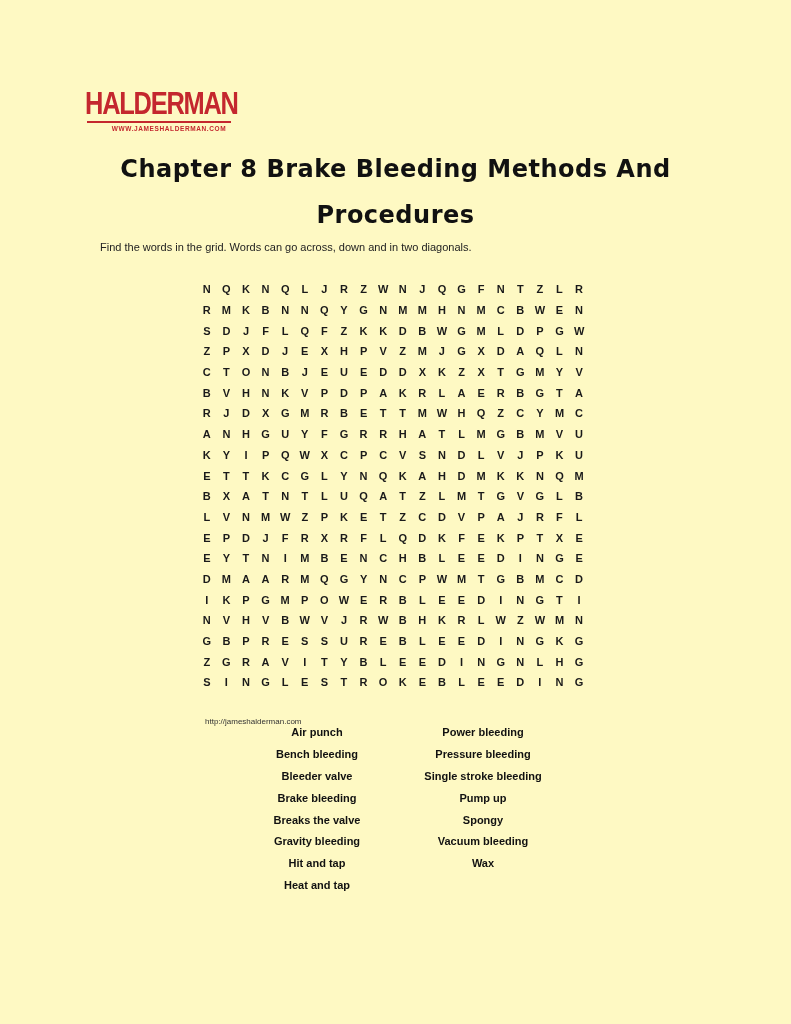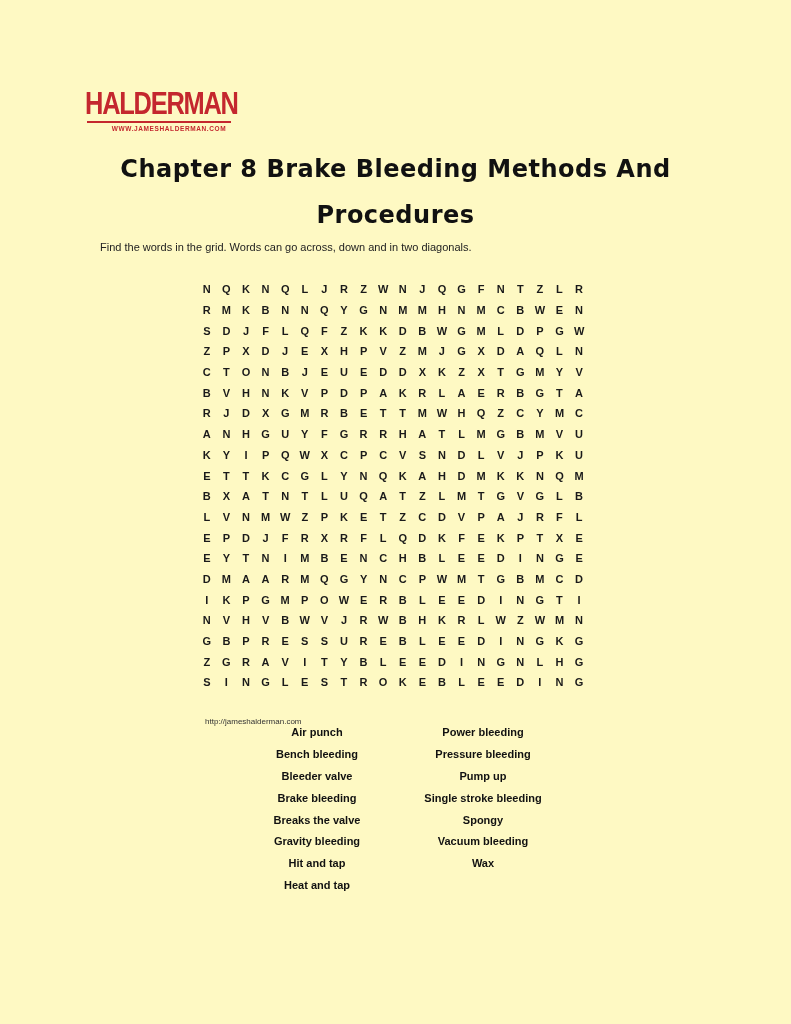"Pump up" div.word { order: before "Single stroke bleeding" -> after "Single stroke bleeding" }
